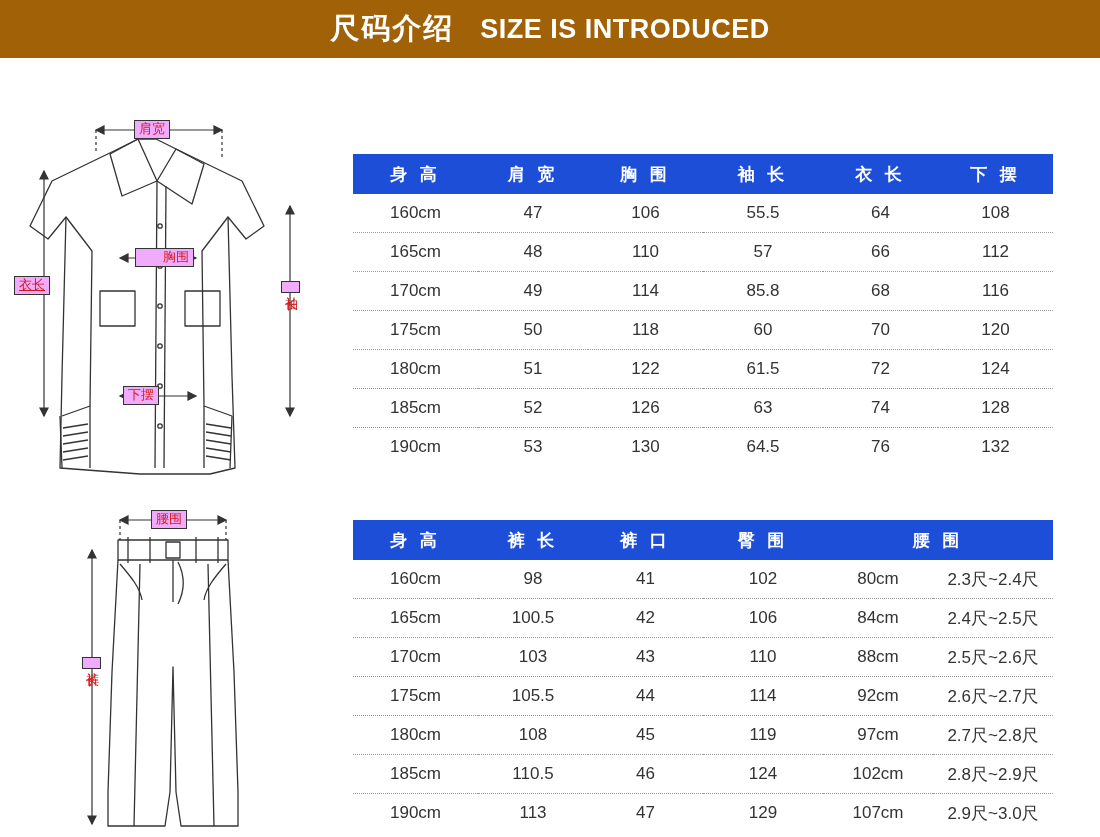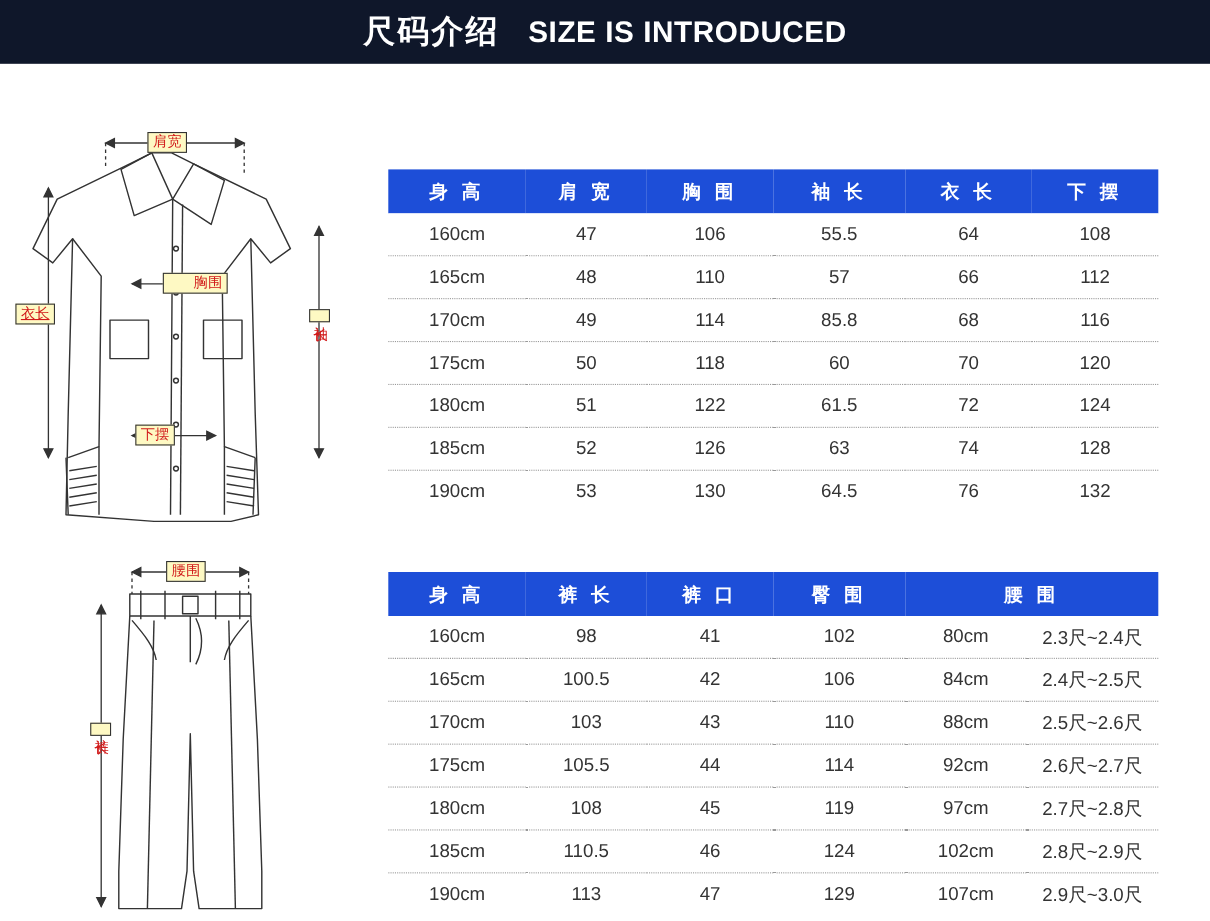"尺码介绍" .header { background: #0f172a -> #a16207 }
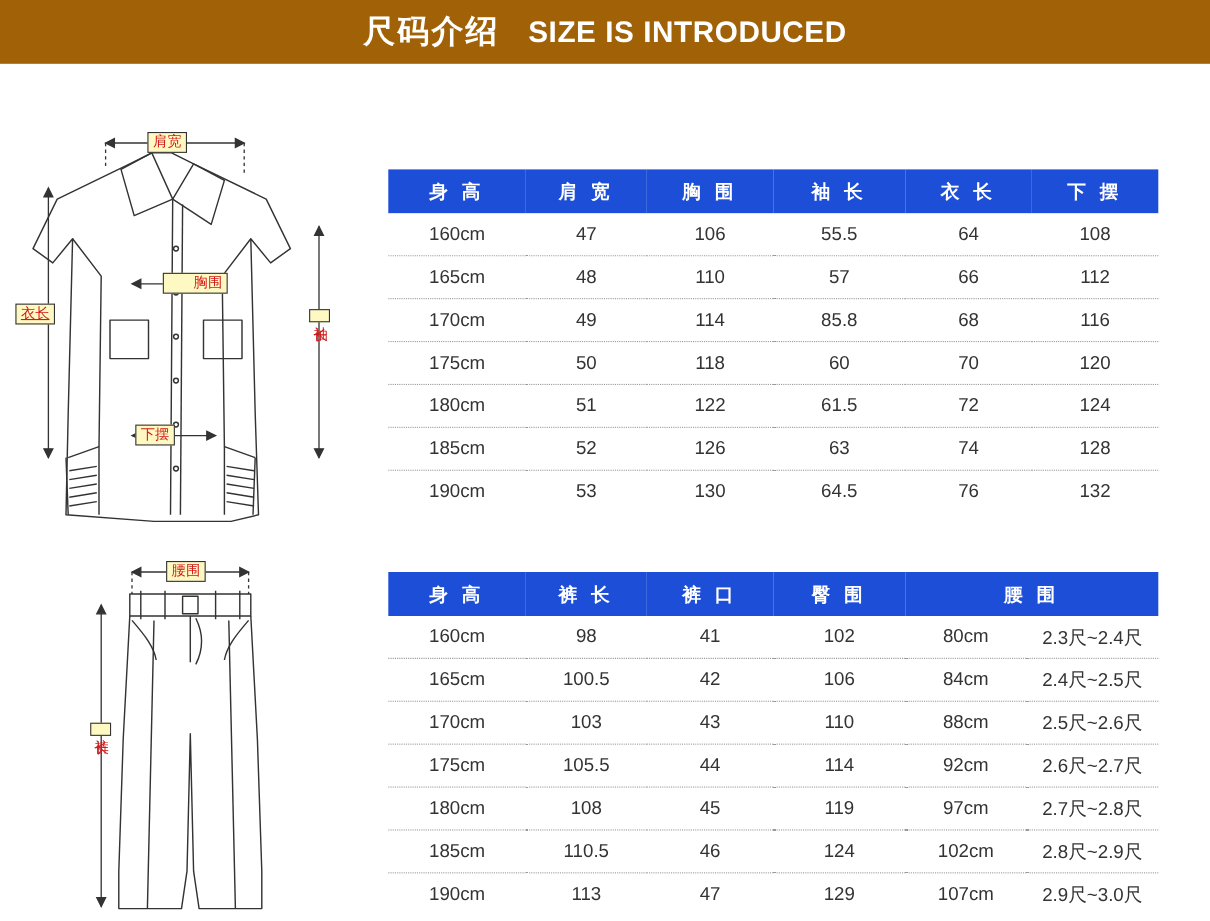"肩宽" .lbl { background: #fef9c3 -> #f0abfc }
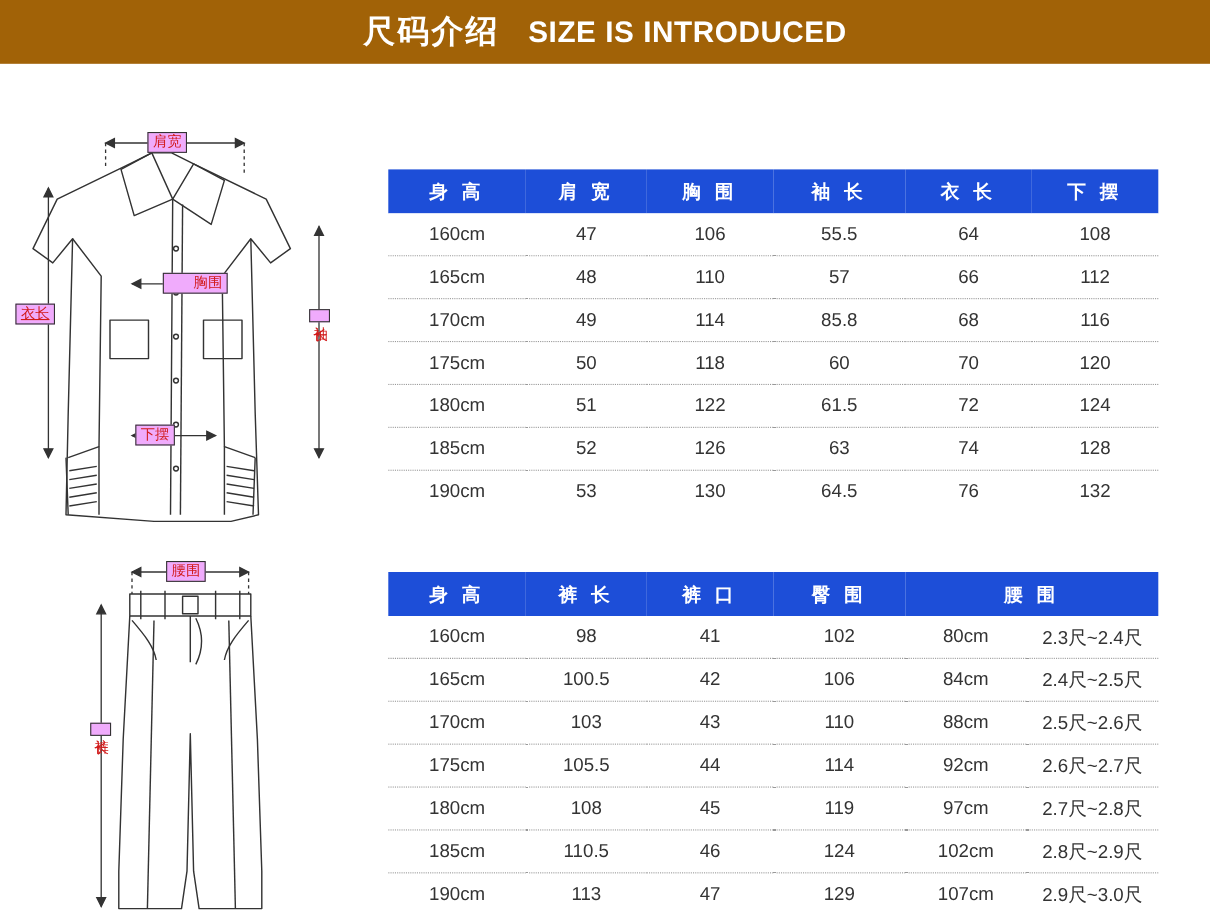"胸围" span.lbl { left: 148px -> 135px }
